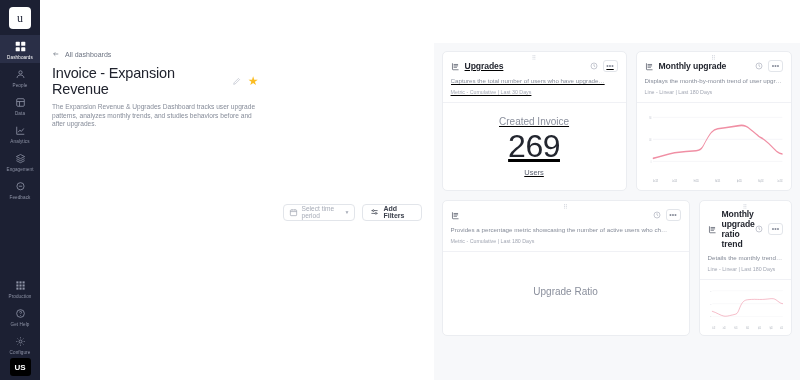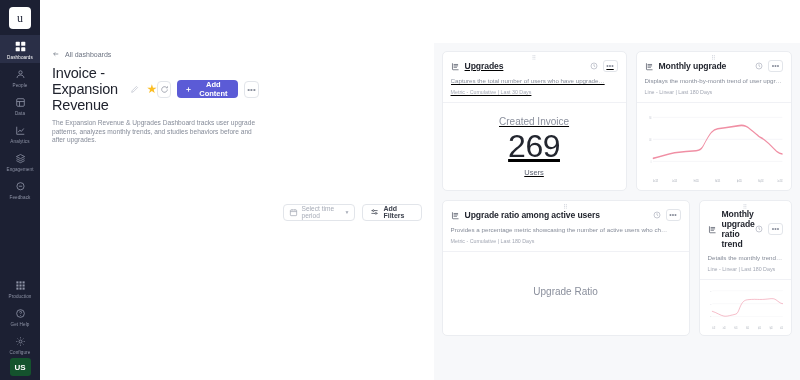"Add Content" div.title-actions { html: <div> <div> <svg> <path></path> <path></path> </svg> </div> <button> <span> <svg> <path></path> </svg> </span> <span>Add Content</span> </button> <div> <span>•••</span> </div> </div> -> none }
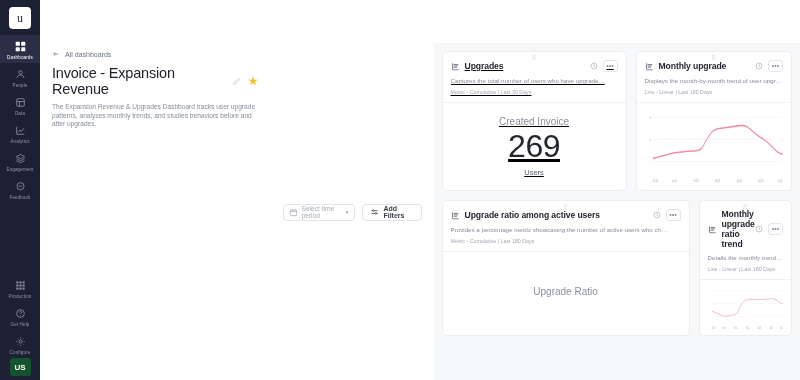"Upgrade ratio among active users" span.card-title { html: <span>Upgrade ratio among active users</span> -> none }
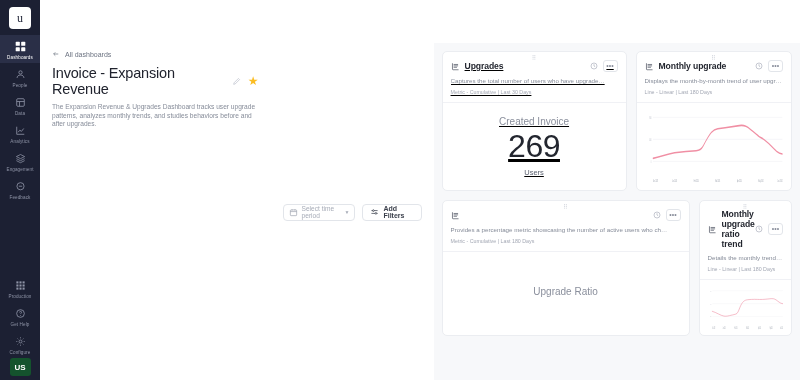"US" .avatar { background: #14532d -> #000000 }
